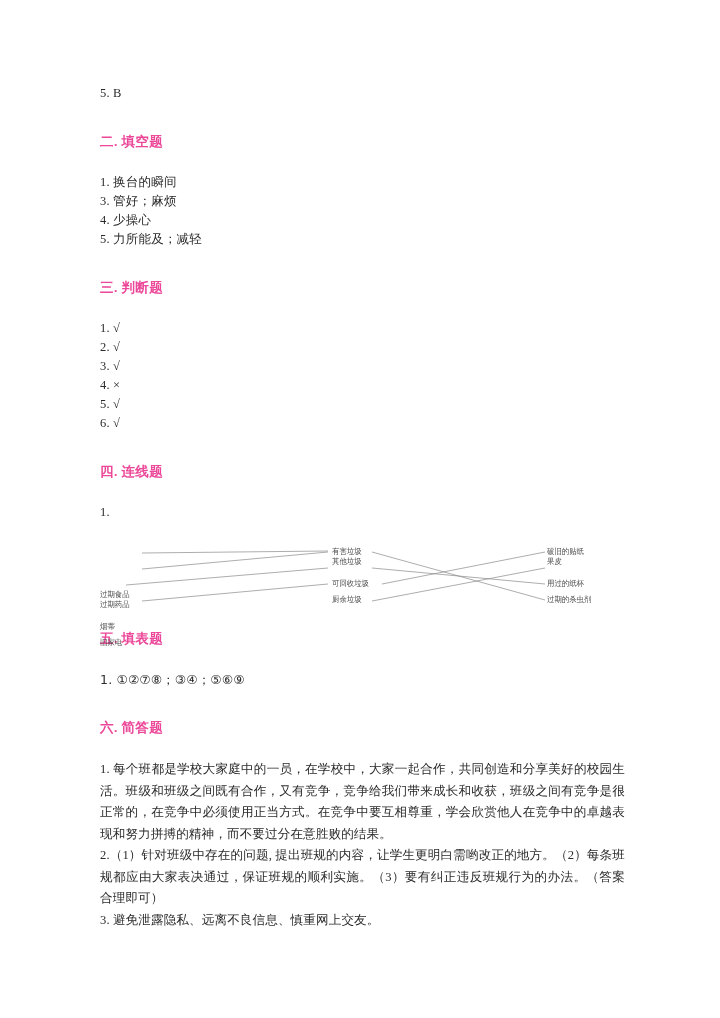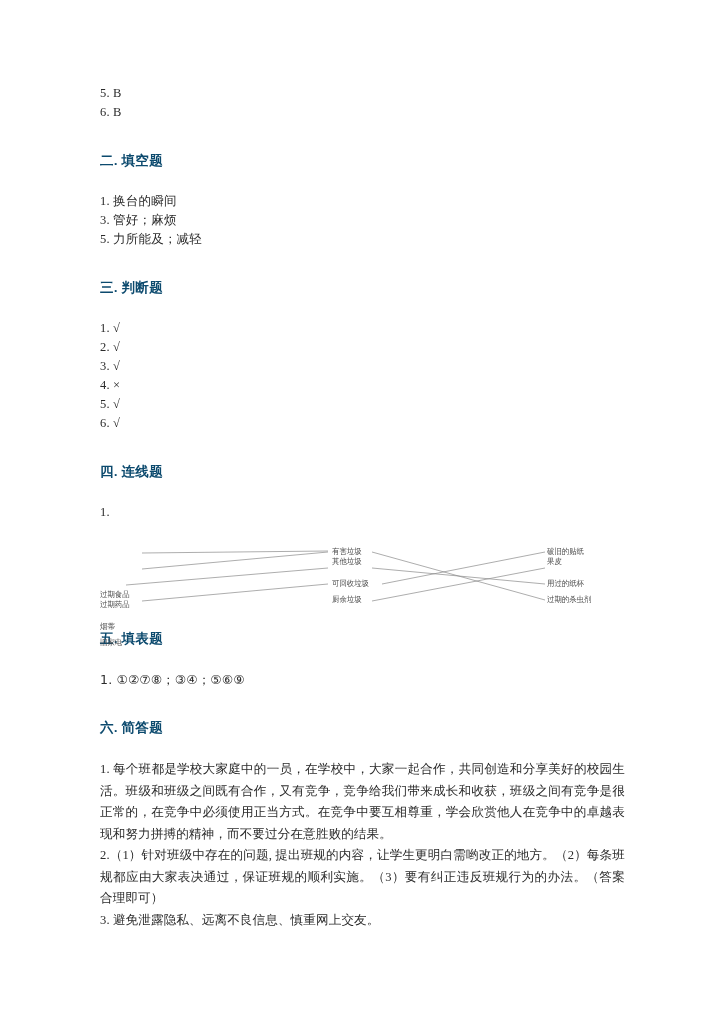"6. B" div.ans-line { html: <div>6. B</div> -> none }
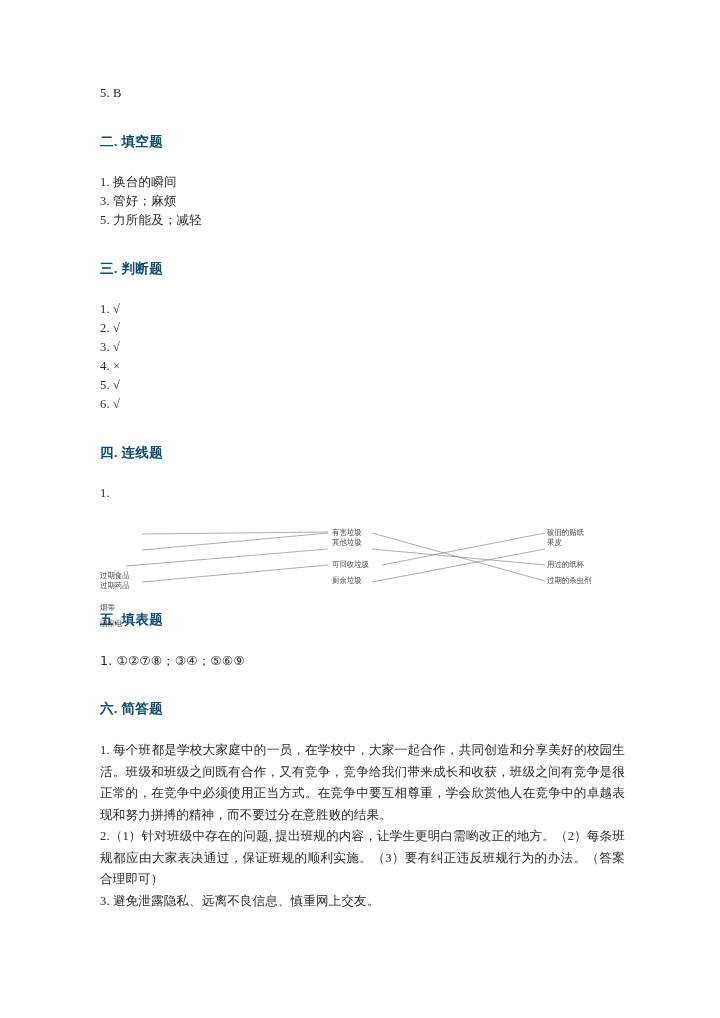"二. 填空题" .section-head { color: #0c4a6e -> #ec4899 }
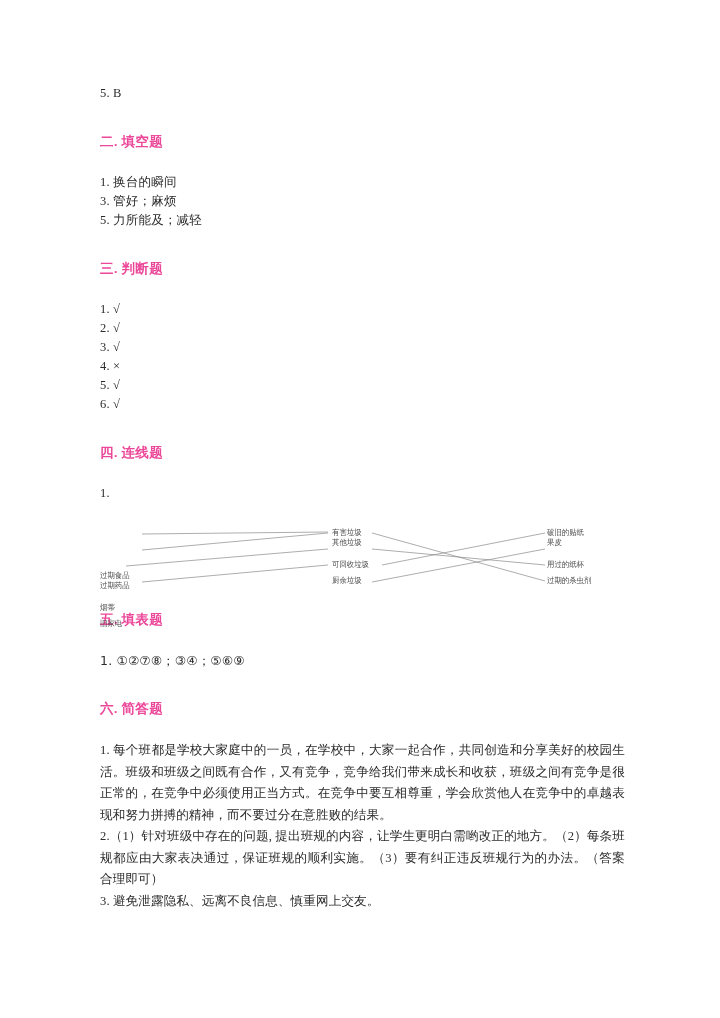"4. 少操心" div.ans-line { html: none -> <div>4. 少操心</div> }
